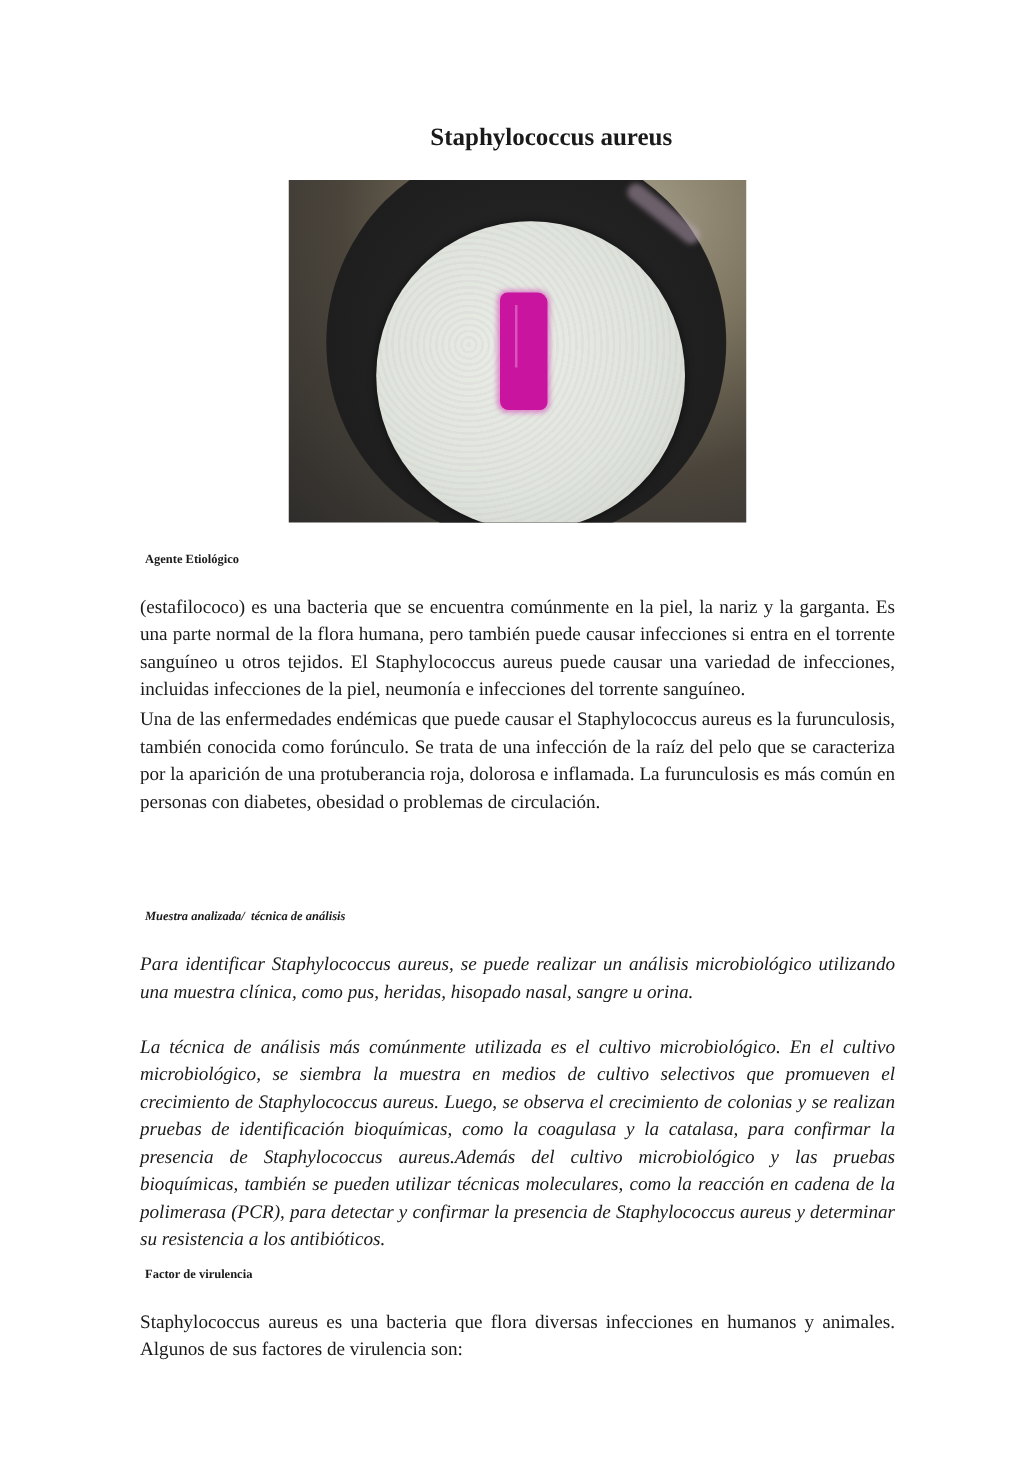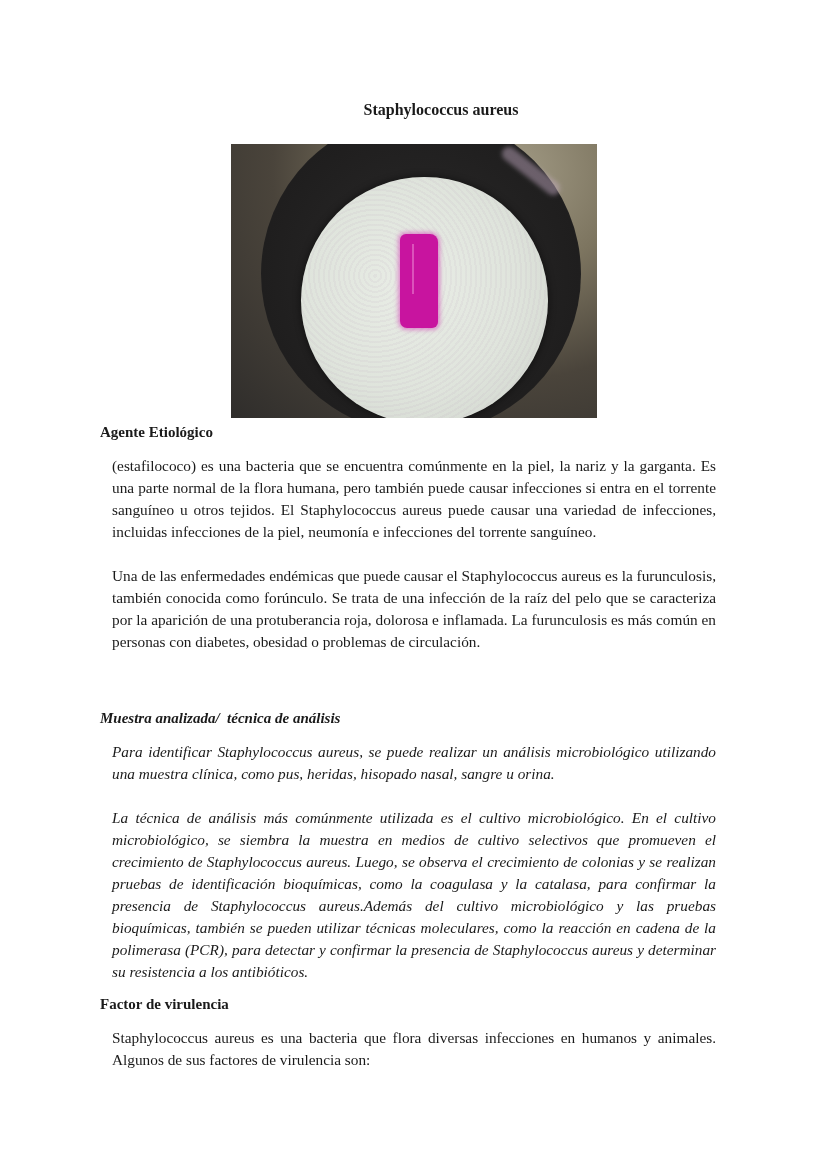"Staphylococcus aureus" .title { font-size: 16px -> 20px }
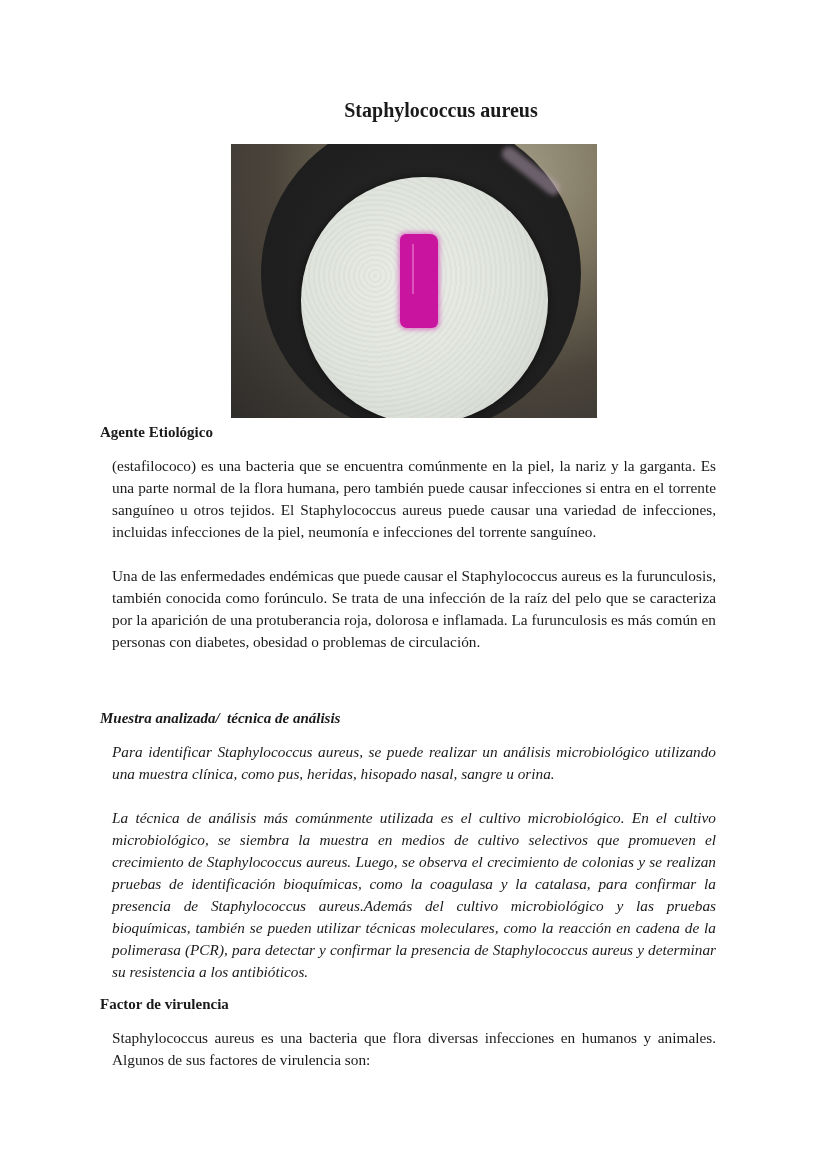"Agente Etiológico" .section h2 { font-size: 15px -> 10px; margin: 0 -> 16px }
